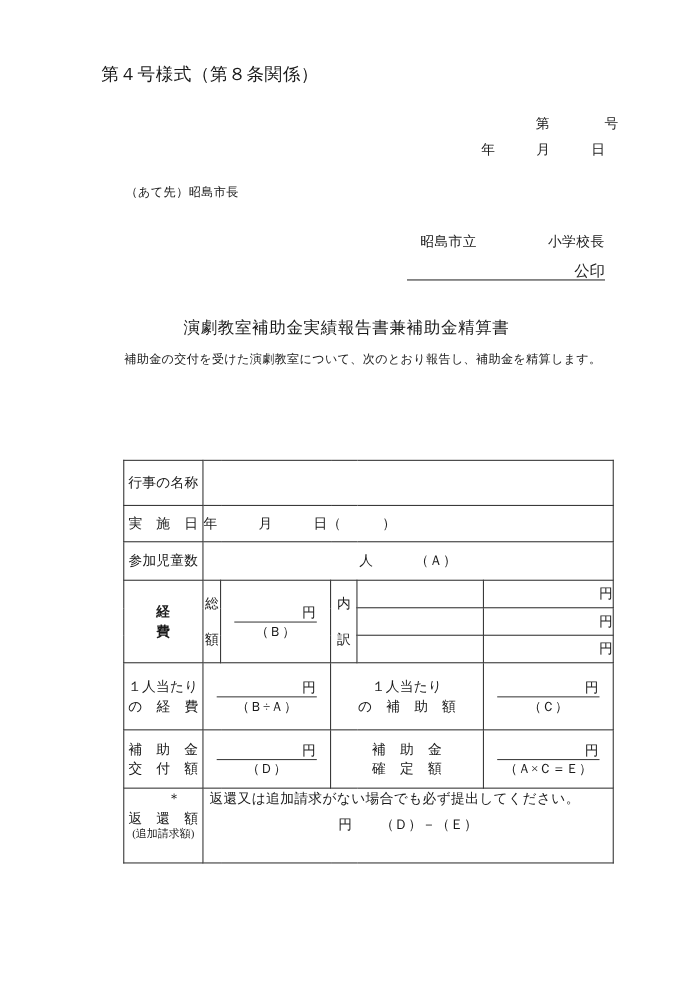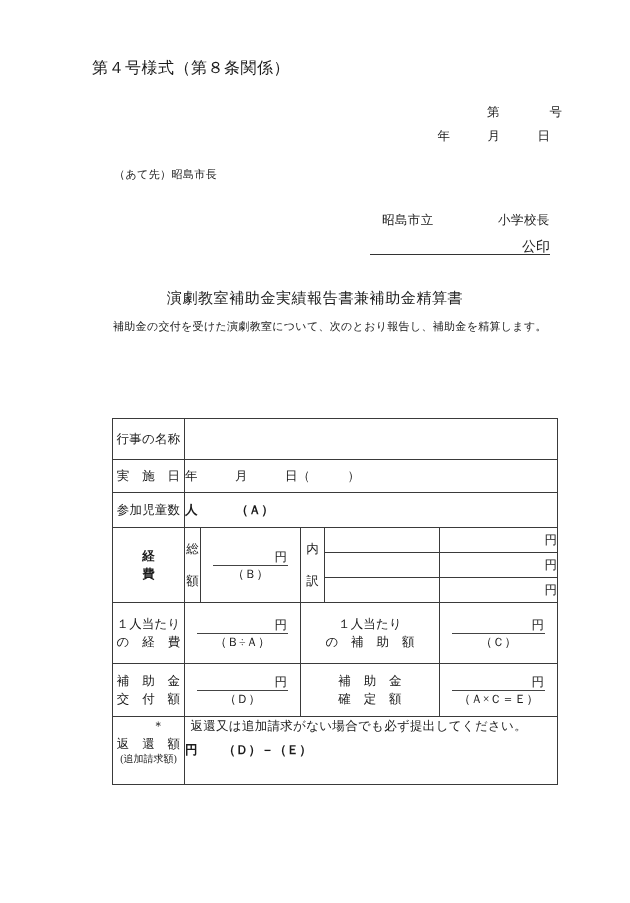"人 （Ａ）" .center-text { font-weight: bold -> none; text-align: none -> center }
